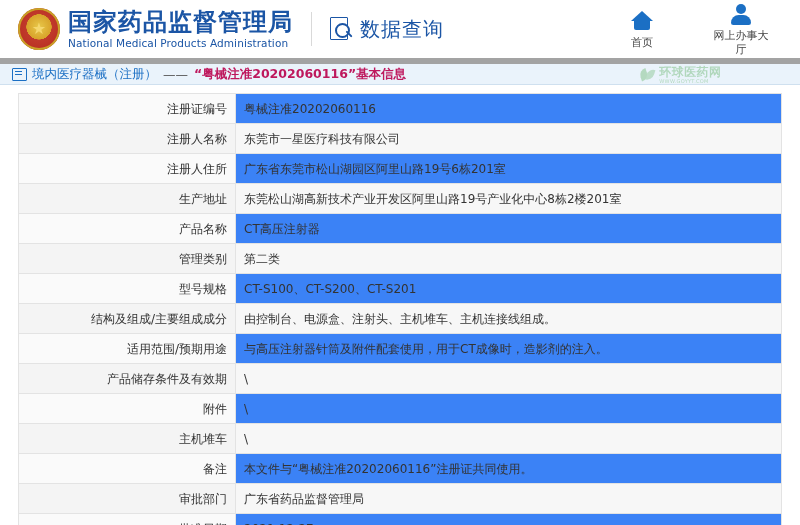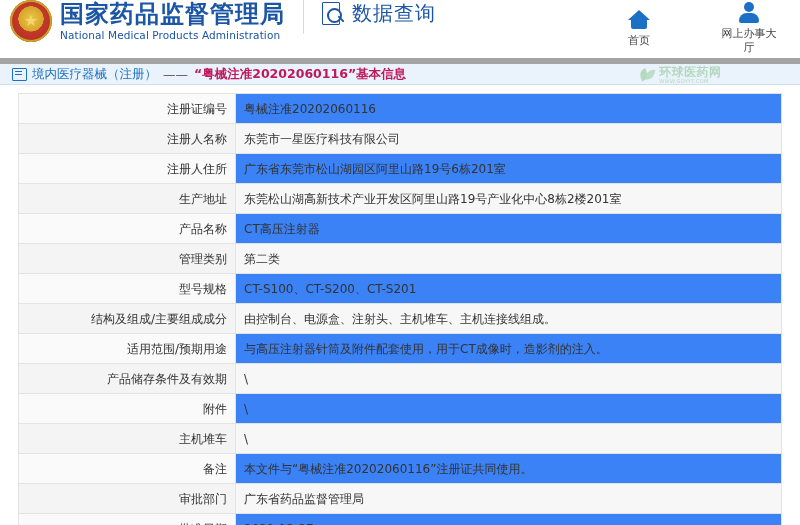"国家药品监督管理局" .header { align-items: flex-start -> center; padding: 0 10px -> 0 18px }
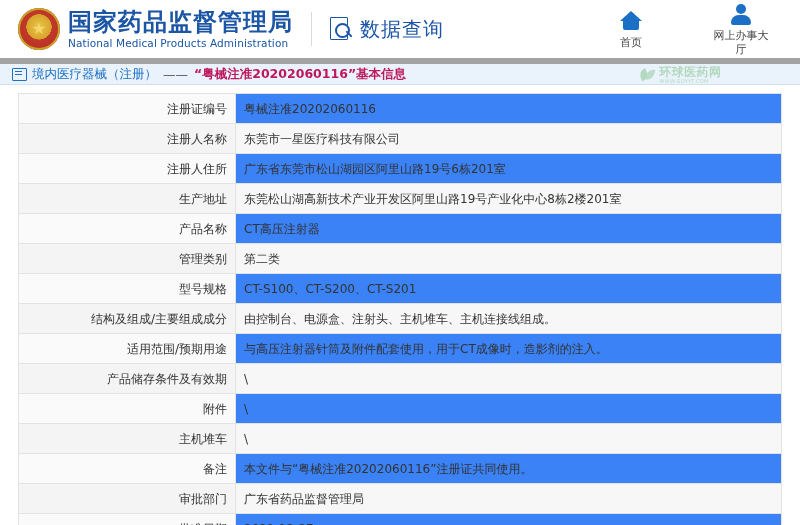"首页" .hdr-right { gap: 48px -> 37px }
